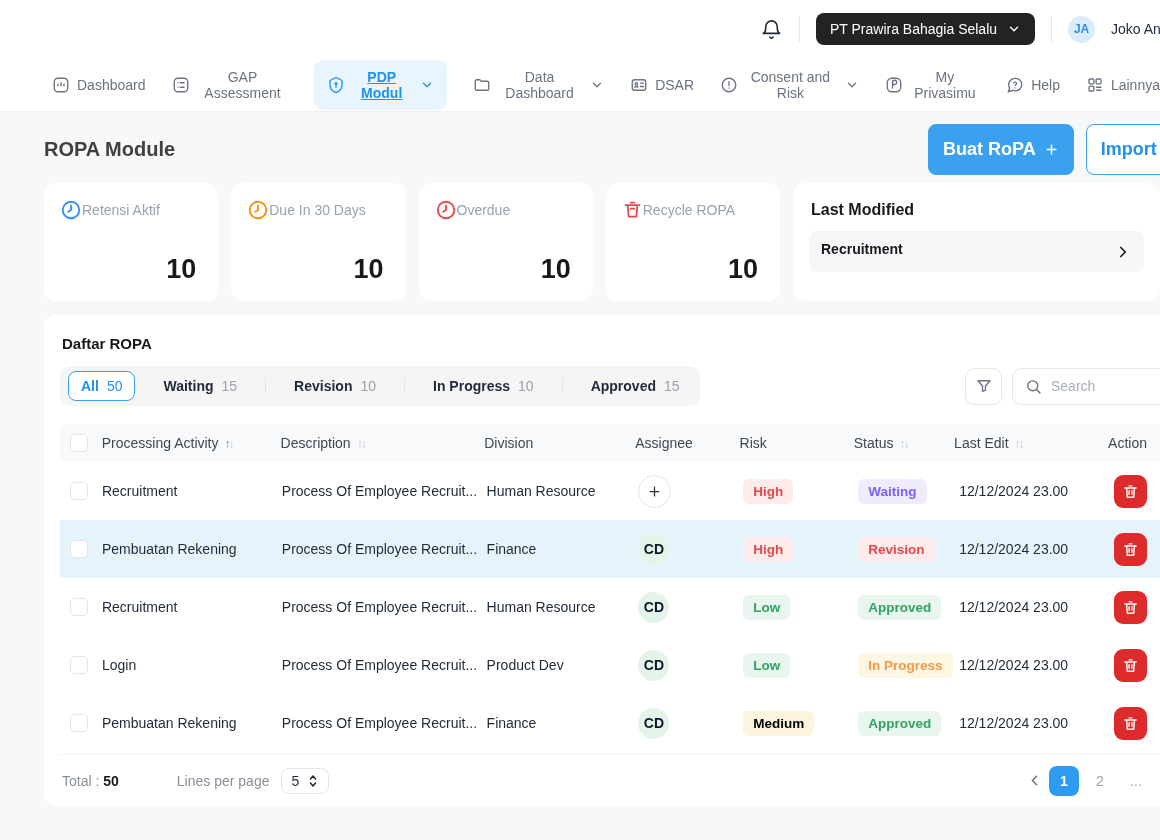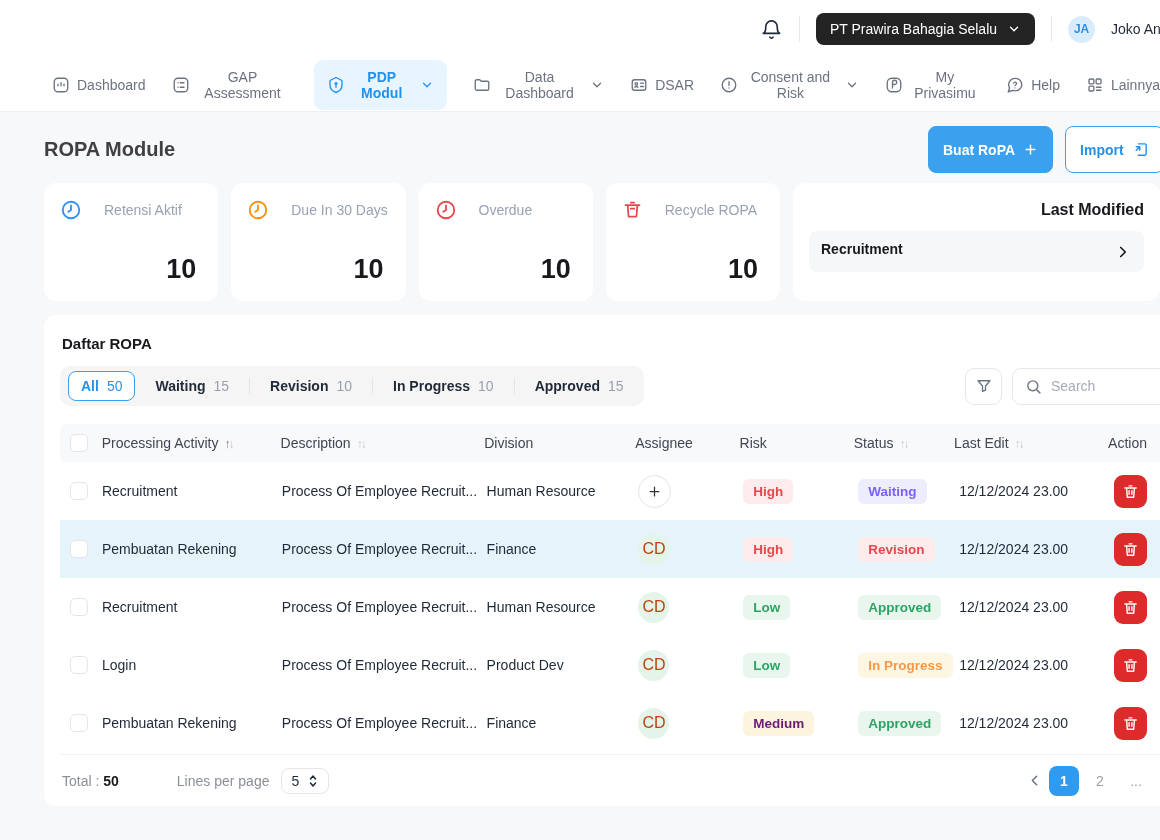"PDP Modul" .nav-item.active { text-decoration: none -> underline }
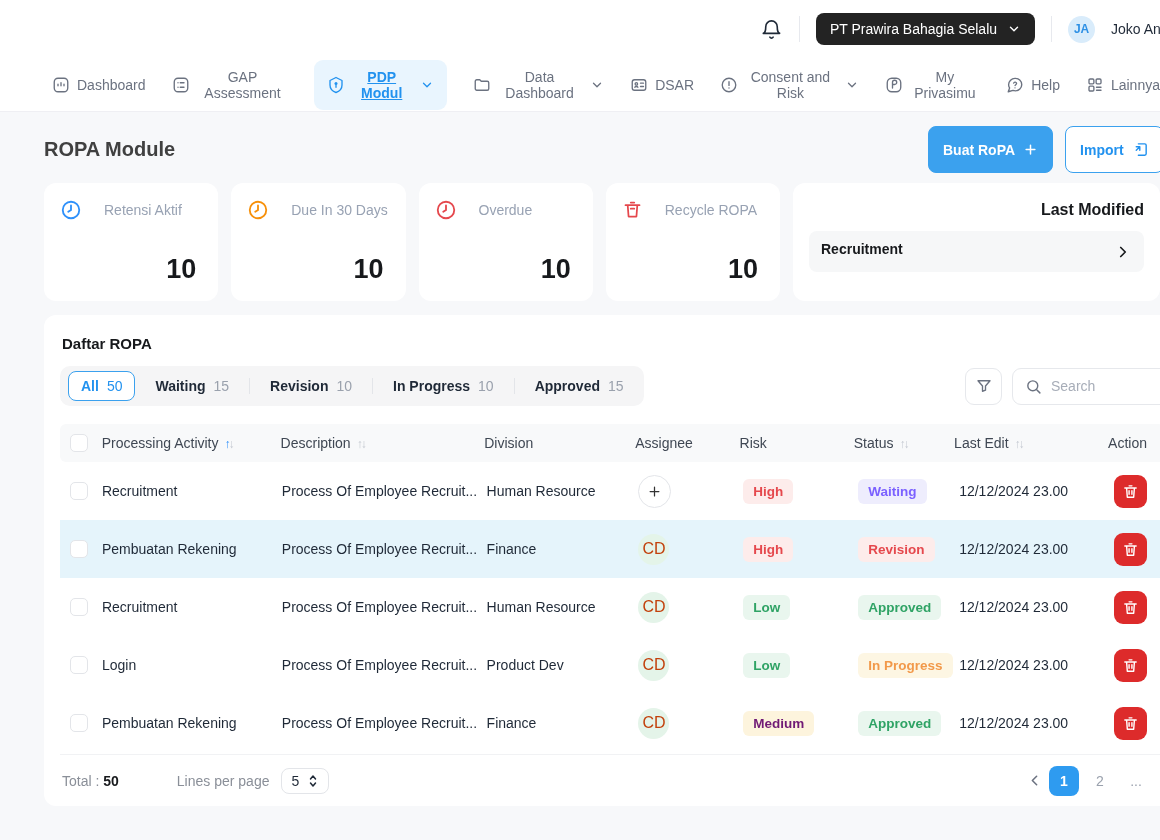"Buat RoPA" .btn { font-size: 14px -> 18px }
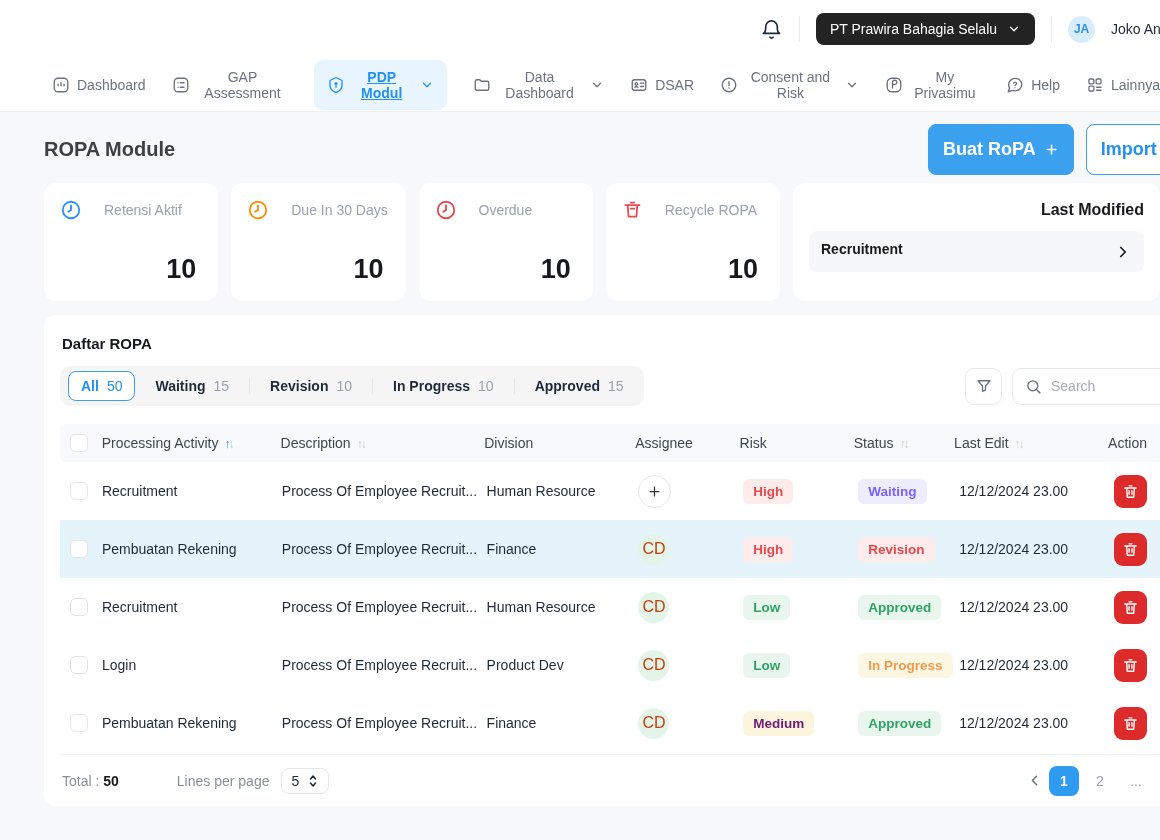"Retensi Aktif" .stat-top { gap: 22px -> 0 }
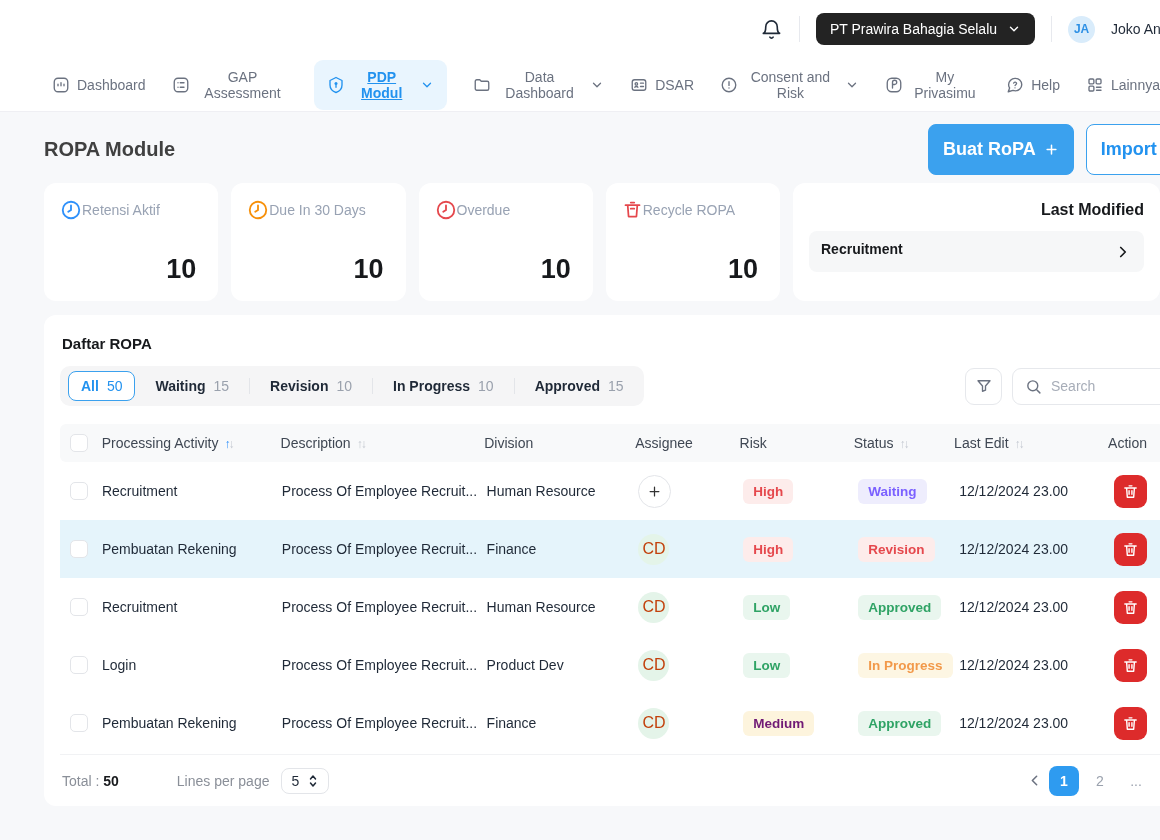"Last Modified" .lm-title { text-align: right -> none }
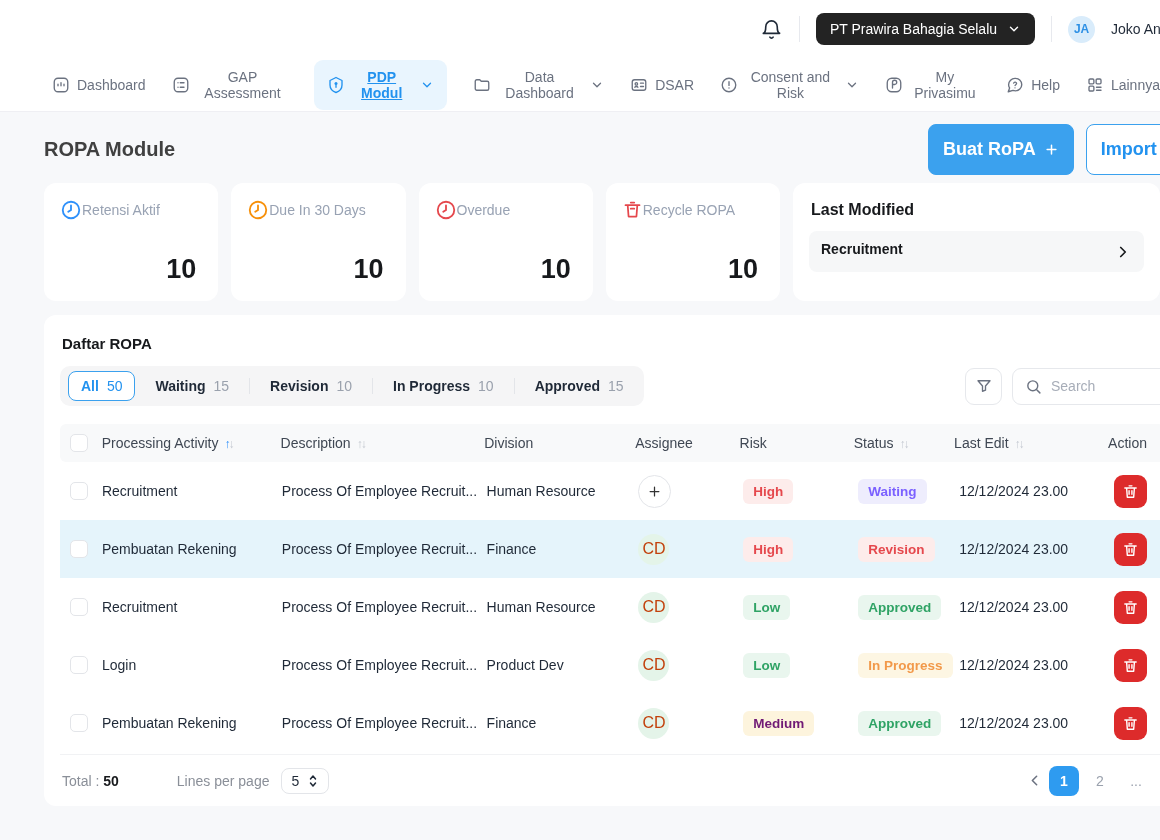"All" .tabs { gap: 8px -> 16px }
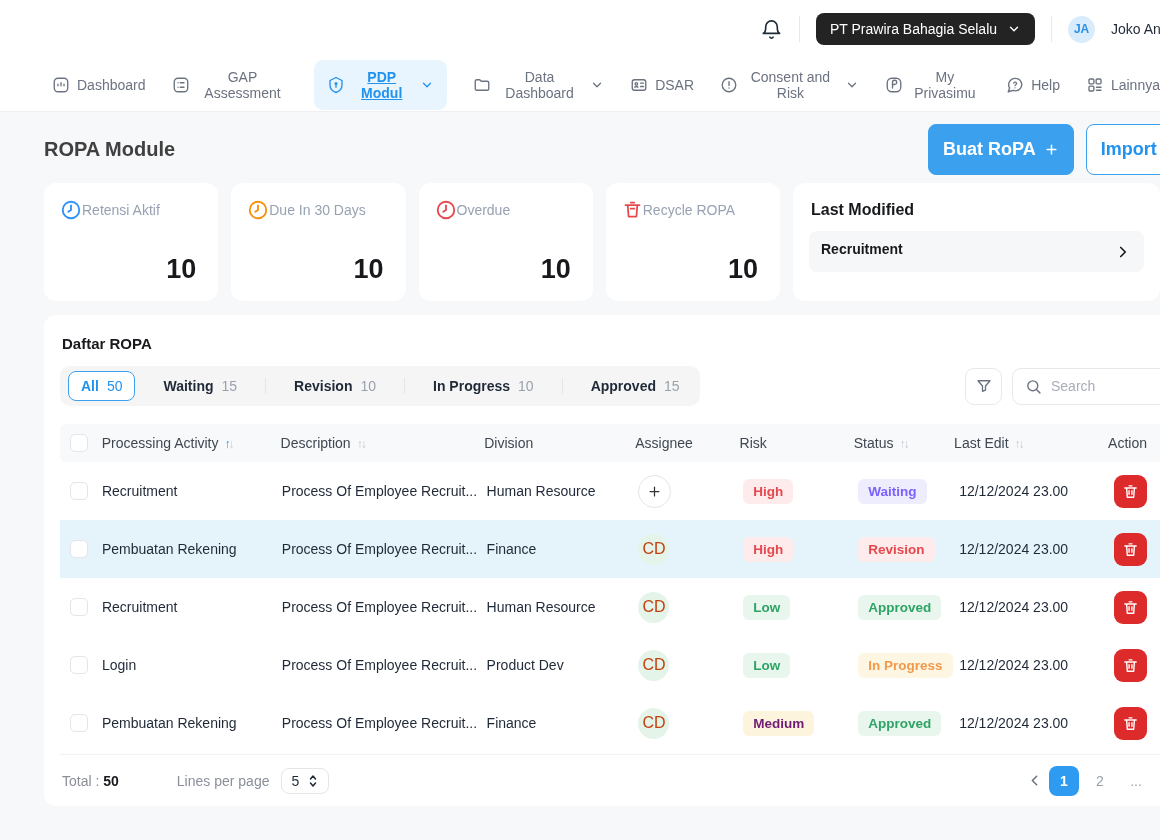"CD" .asg-circle { color: #c2410c -> #0f172a; font-size: 16px -> 14px; font-weight: 400 -> 700 }
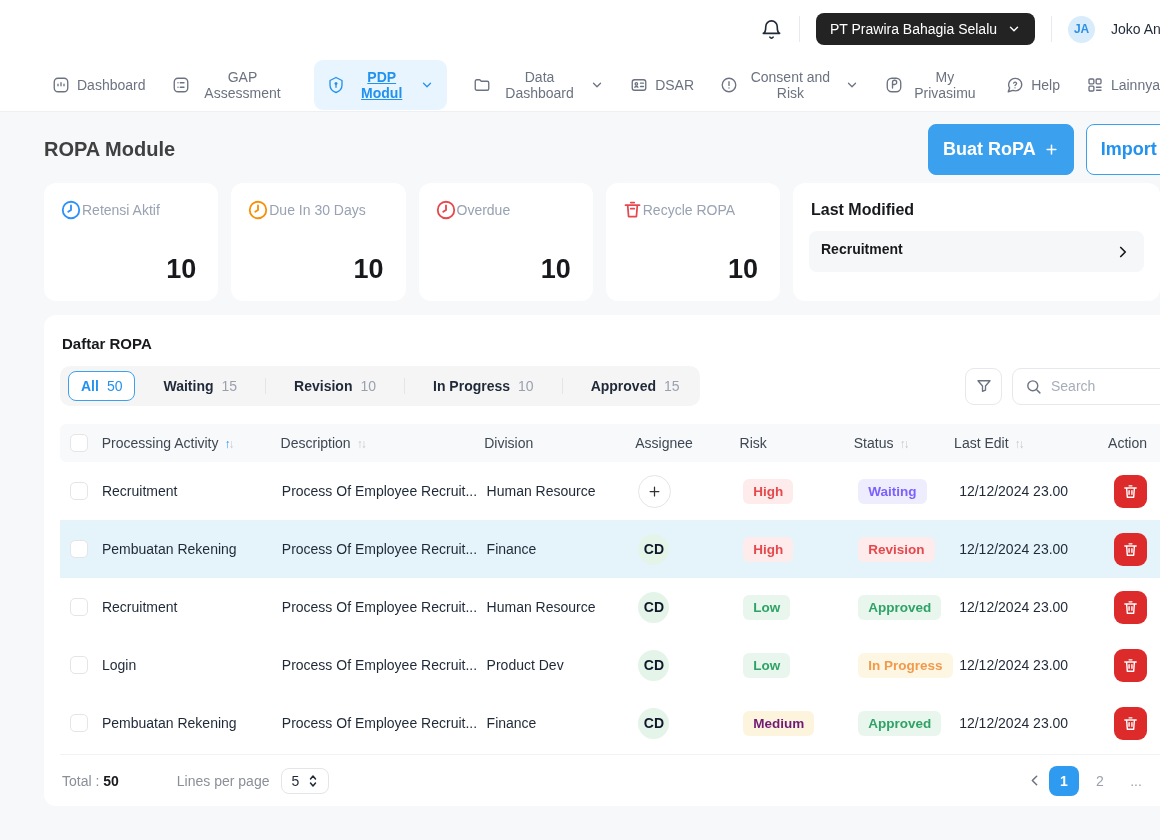"Medium" .b-medium { color: #701a75 -> #000000 }
